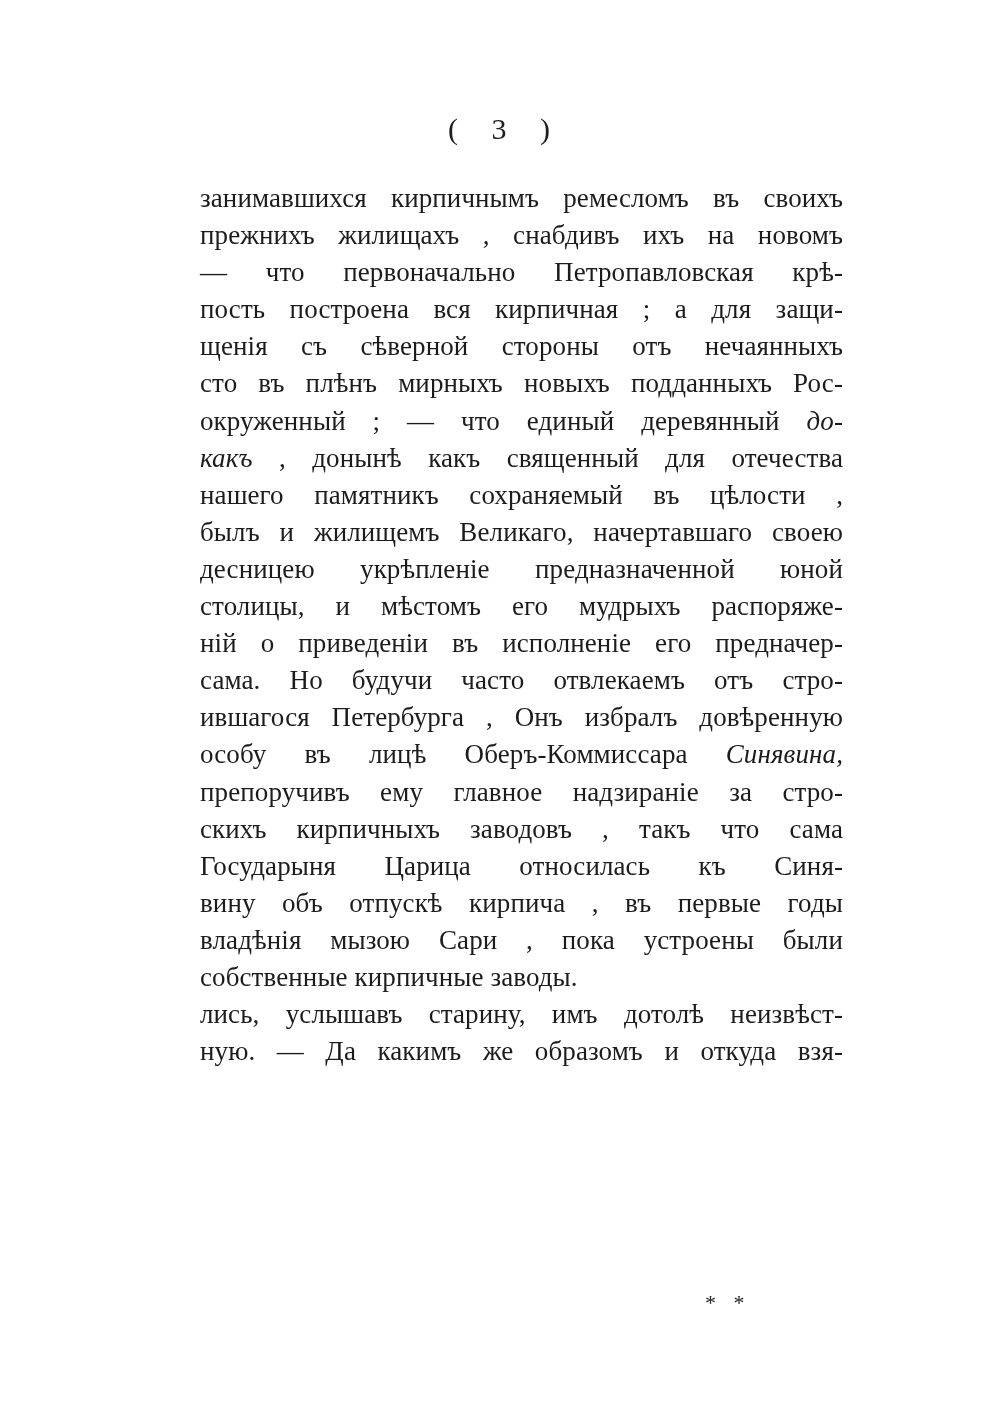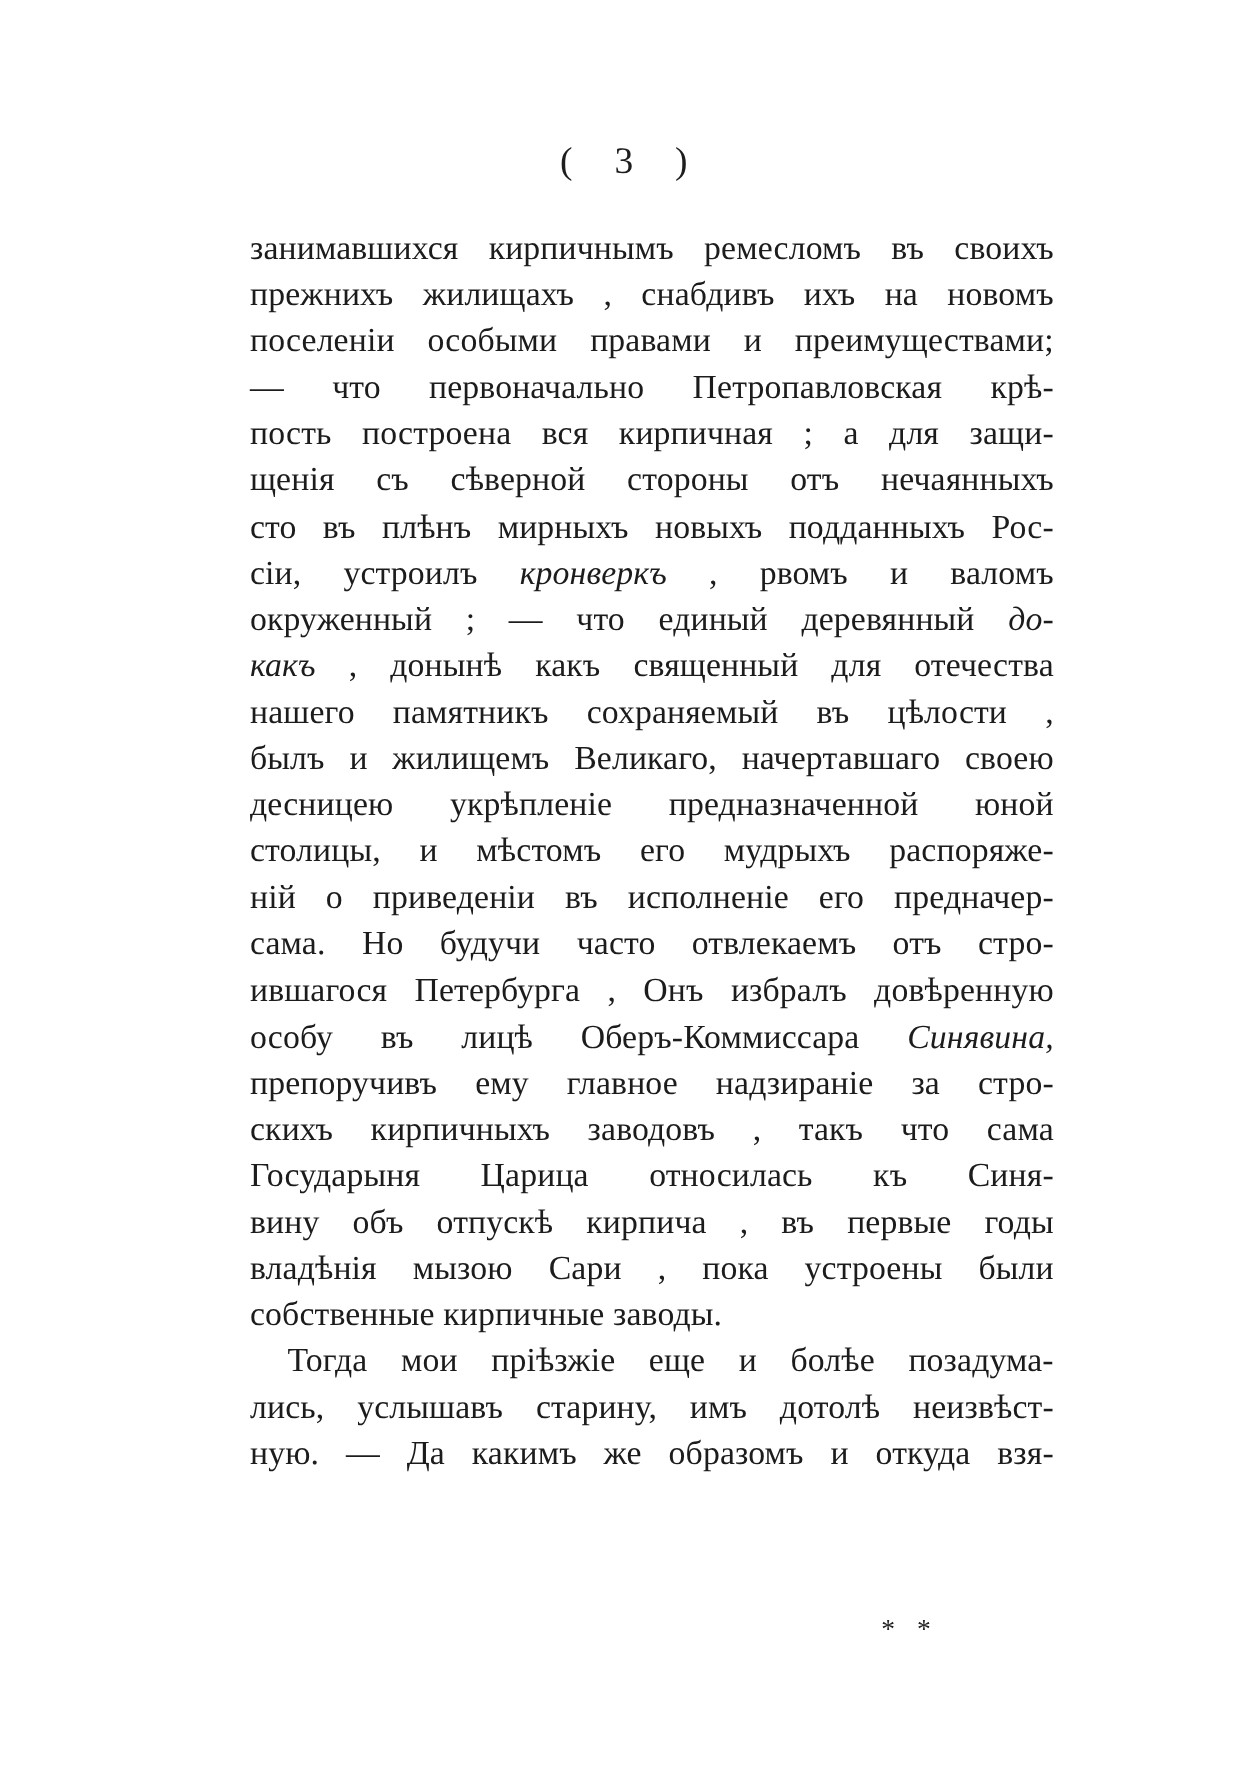"поселенiи особыми правами и" div.line { html: <div><span>поселенiи особыми правами и преимуществами;</span></div> -> none }
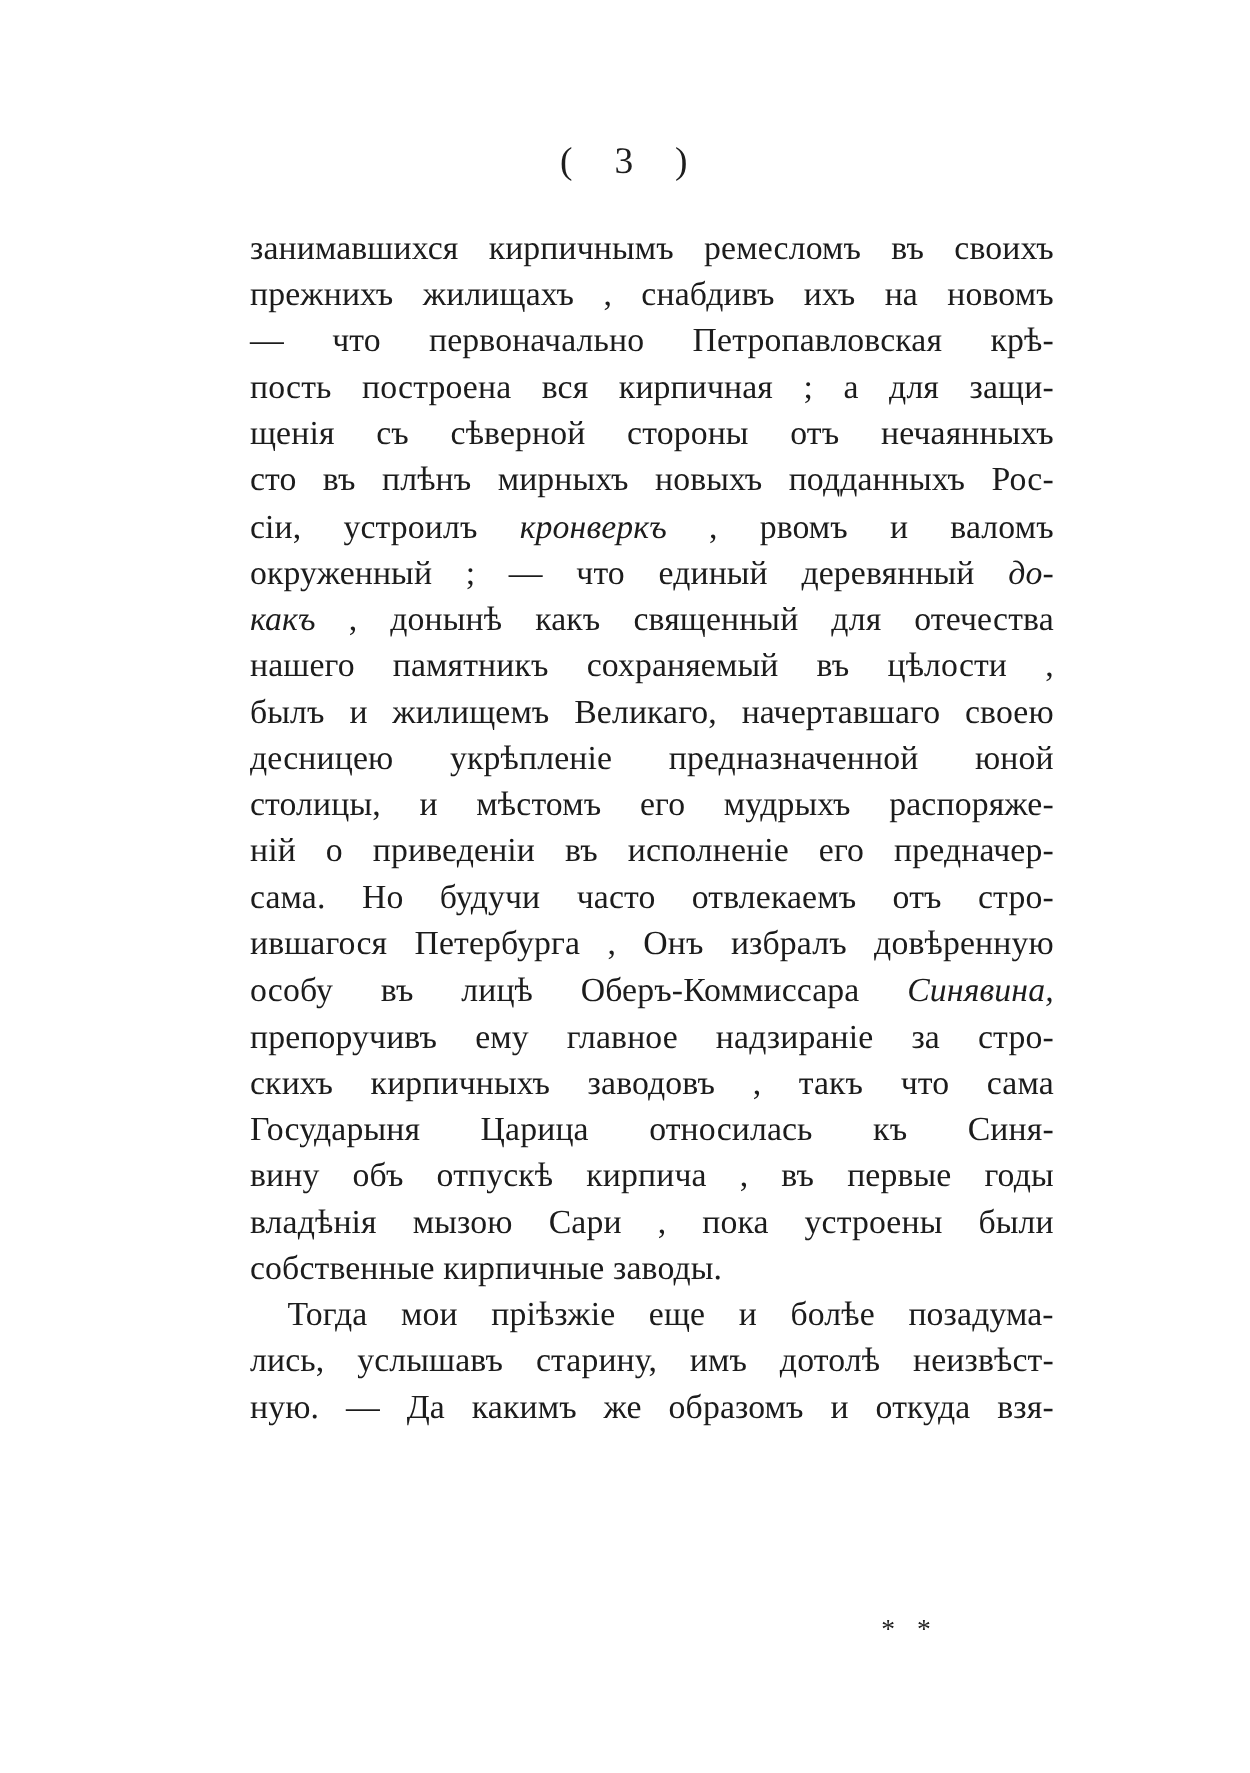"сiи, устроилъ кронверкъ , рвомъ" div.line { html: <div><span>сiи, устроилъ </span><em>кронверкъ</em><span> , рвомъ и валомъ</span></div> -> none }
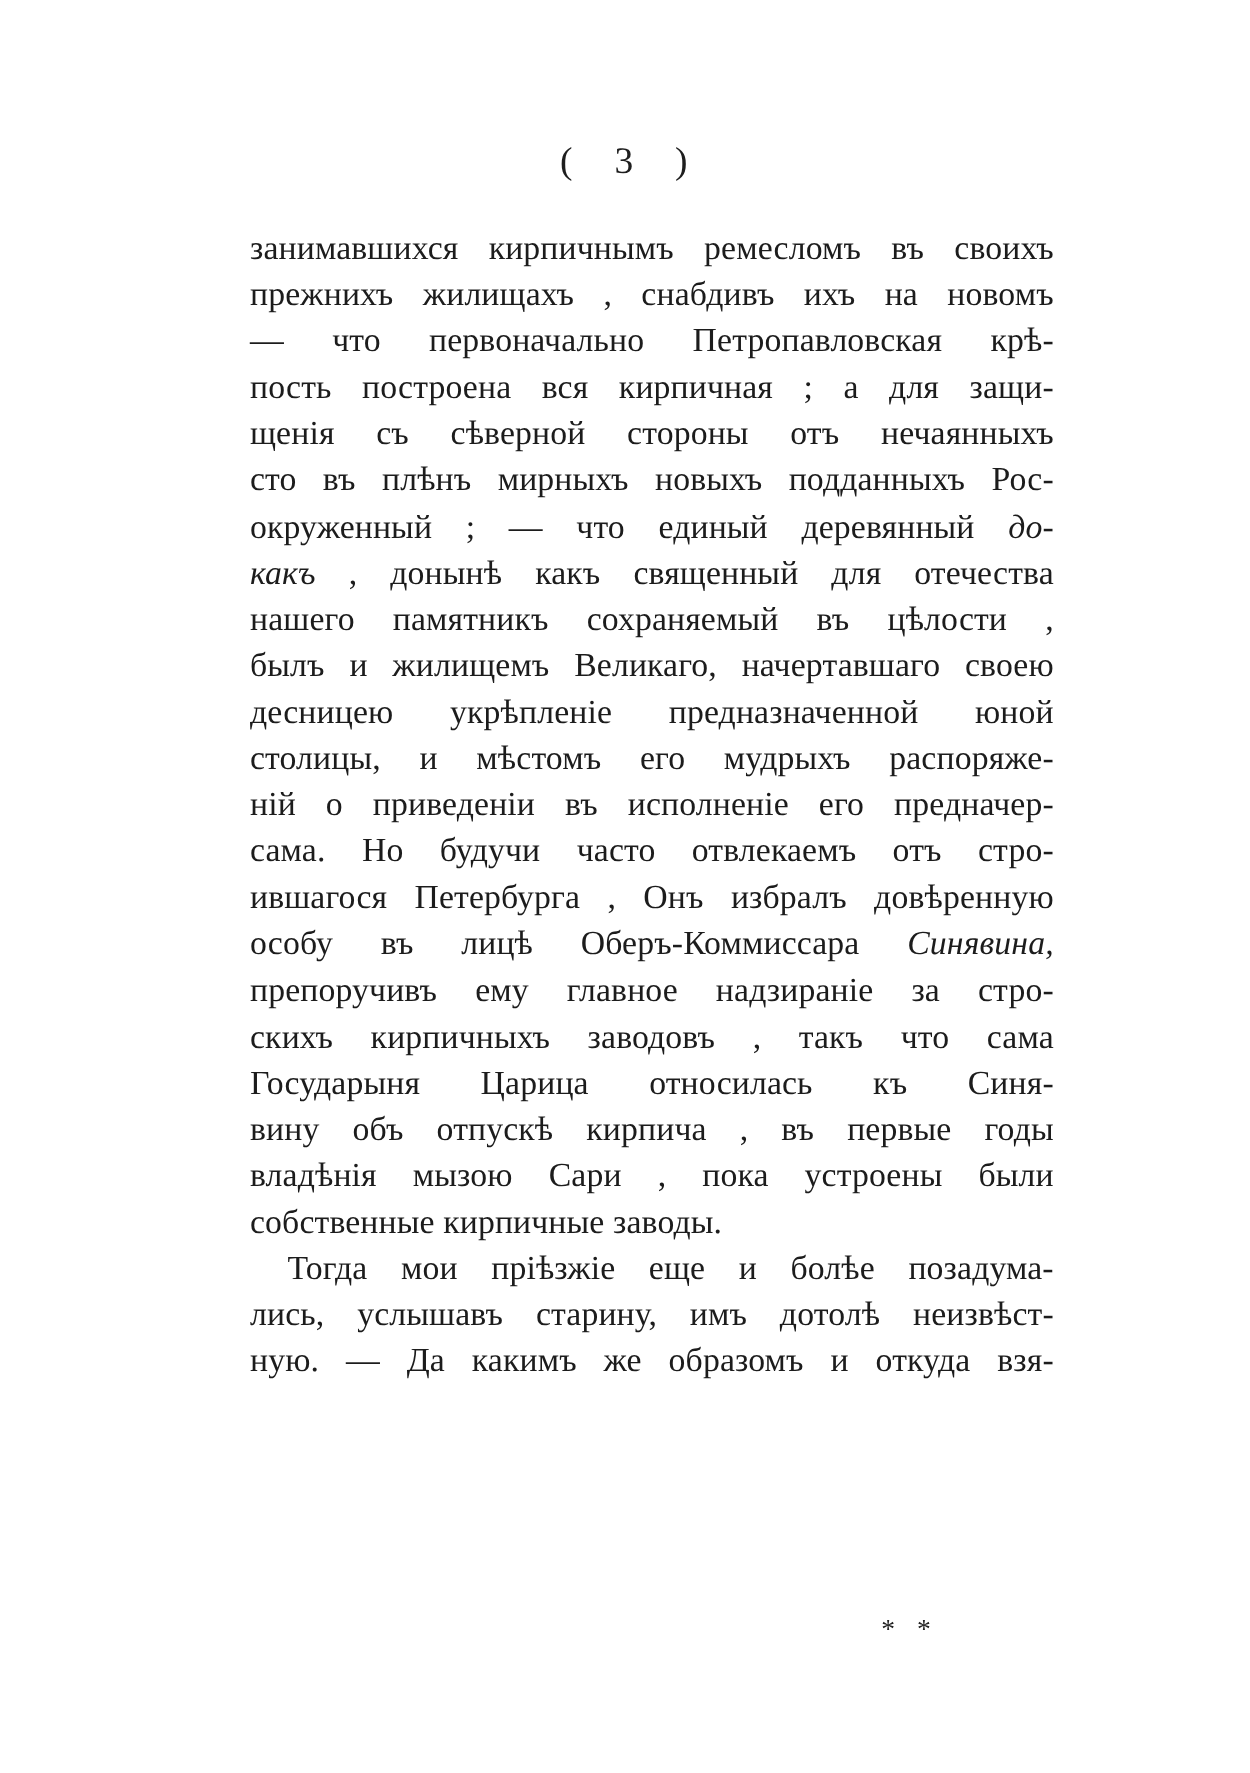"Тогда мои прiѣзжiе еще и" div.line { html: <div><span>Тогда мои прiѣзжiе еще и болѣе позадума-</span></div> -> none }
